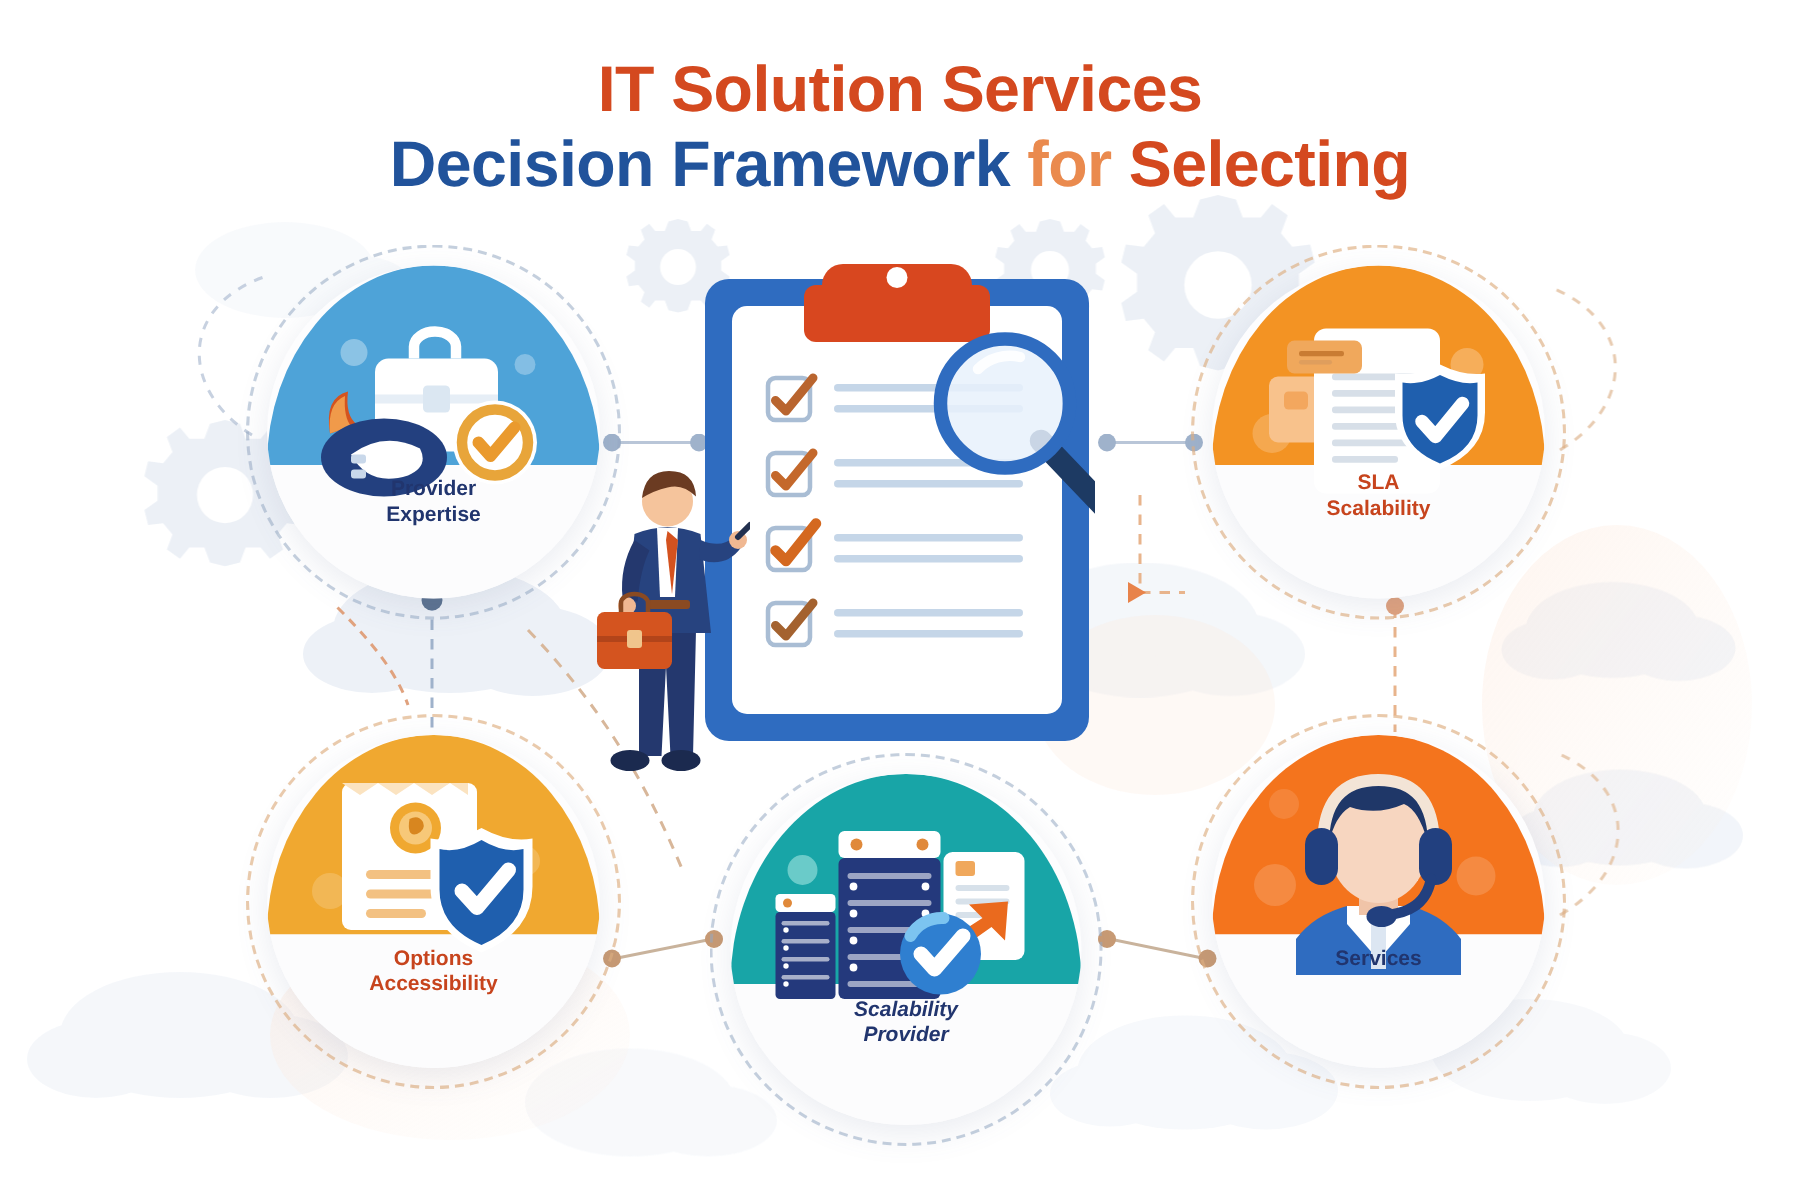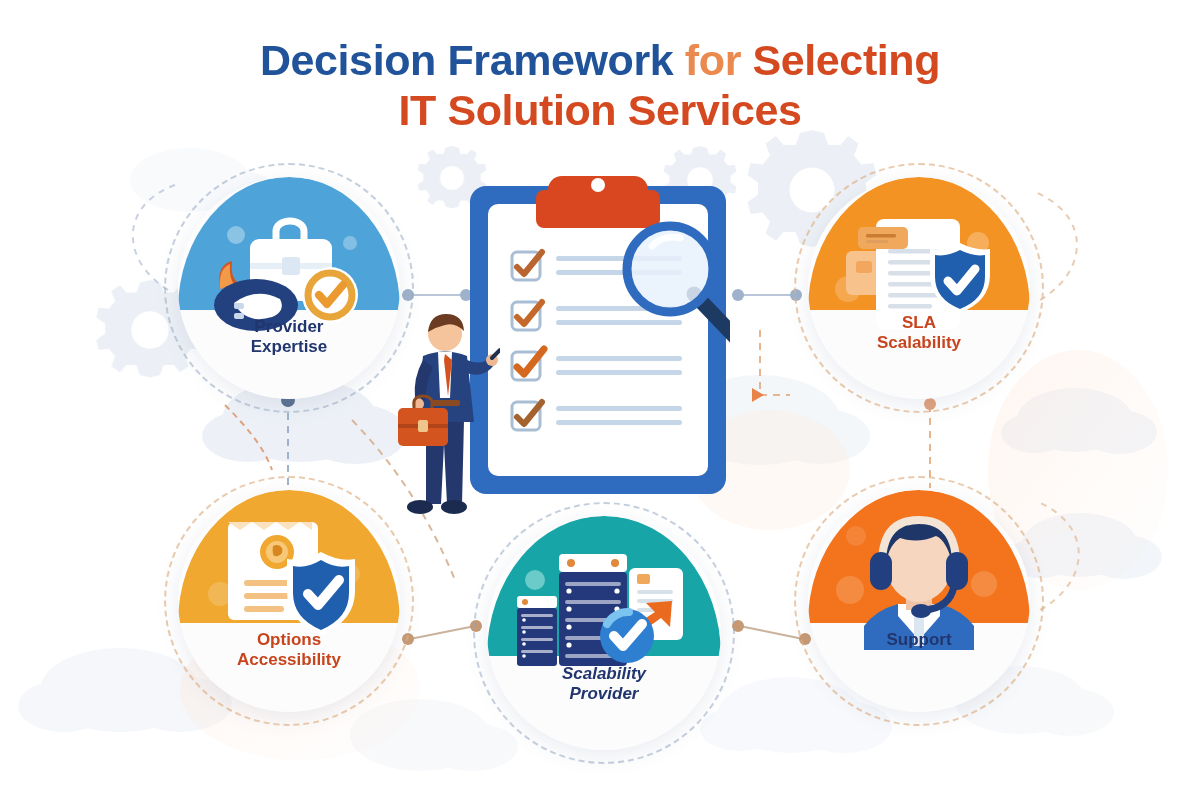"Decision Framework for Selecting" div.title-line { order: before "IT Solution Services" -> after "IT Solution Services" }
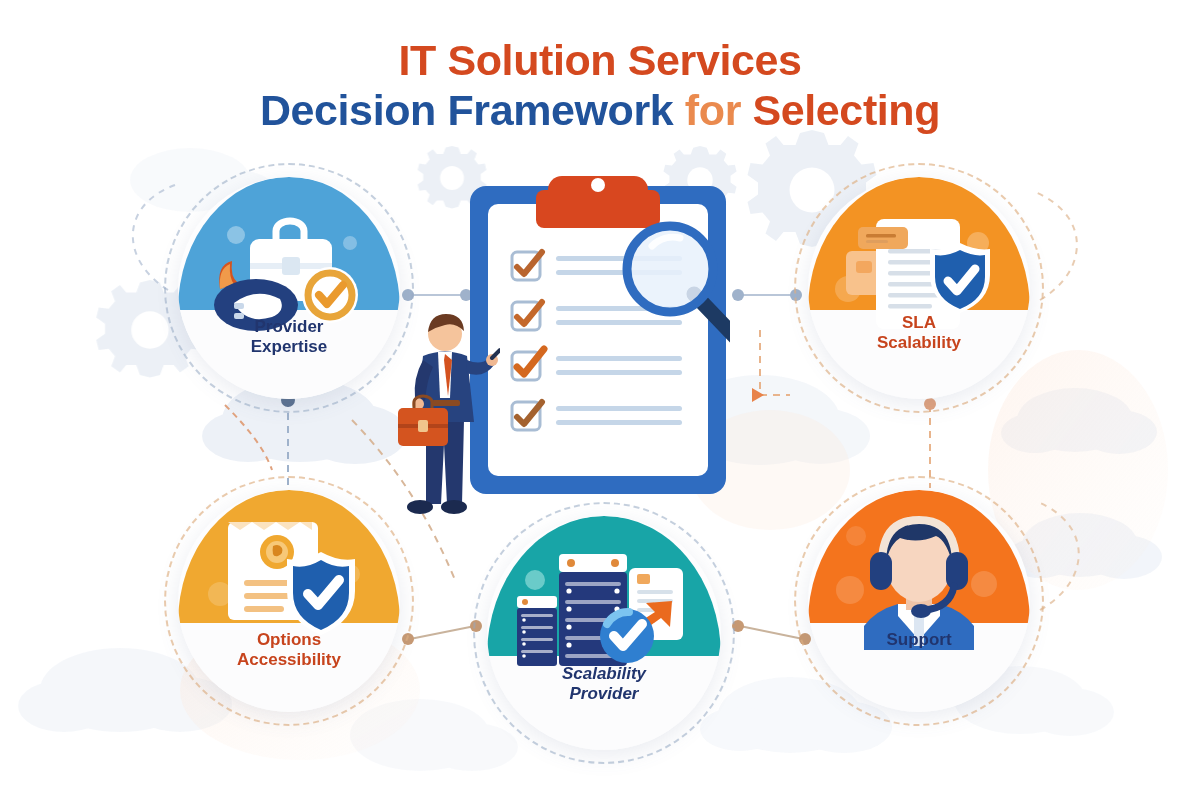"Provider" .node-label { font-size: 17px -> 14px }
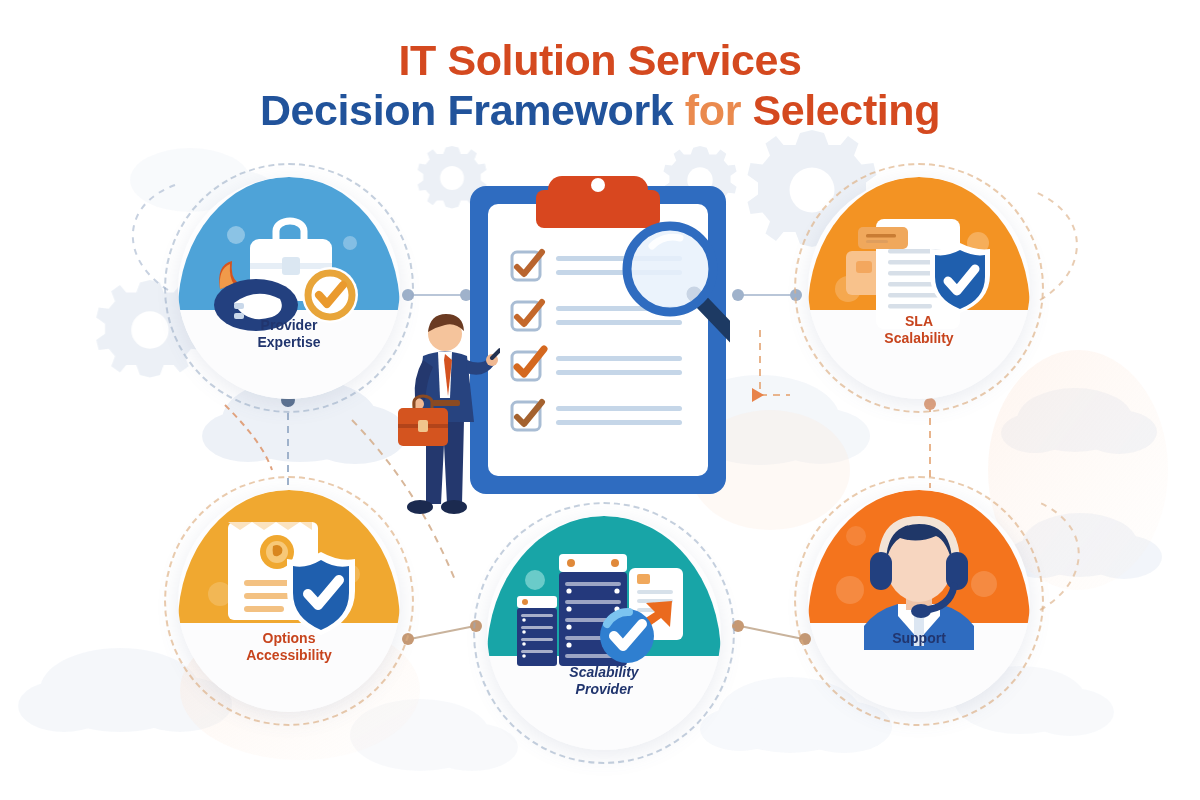"Support" div.lbl-navy { text: Support -> Services }
